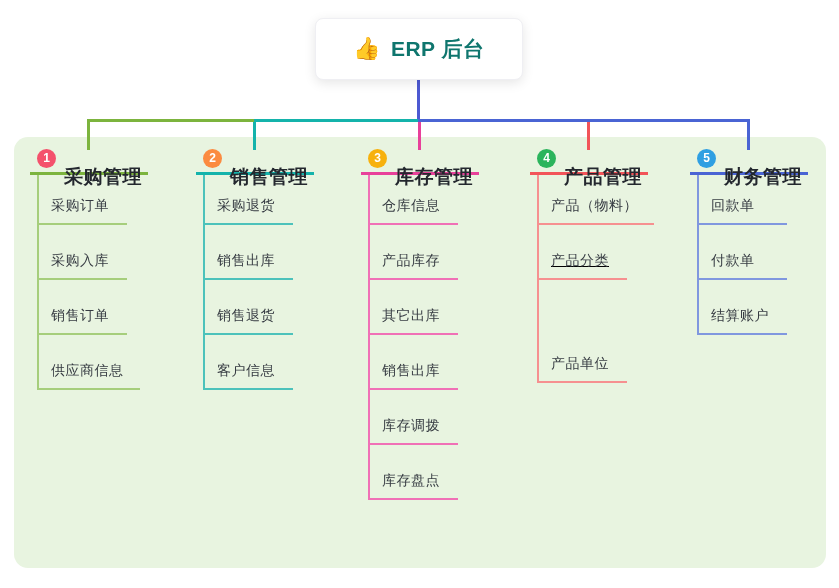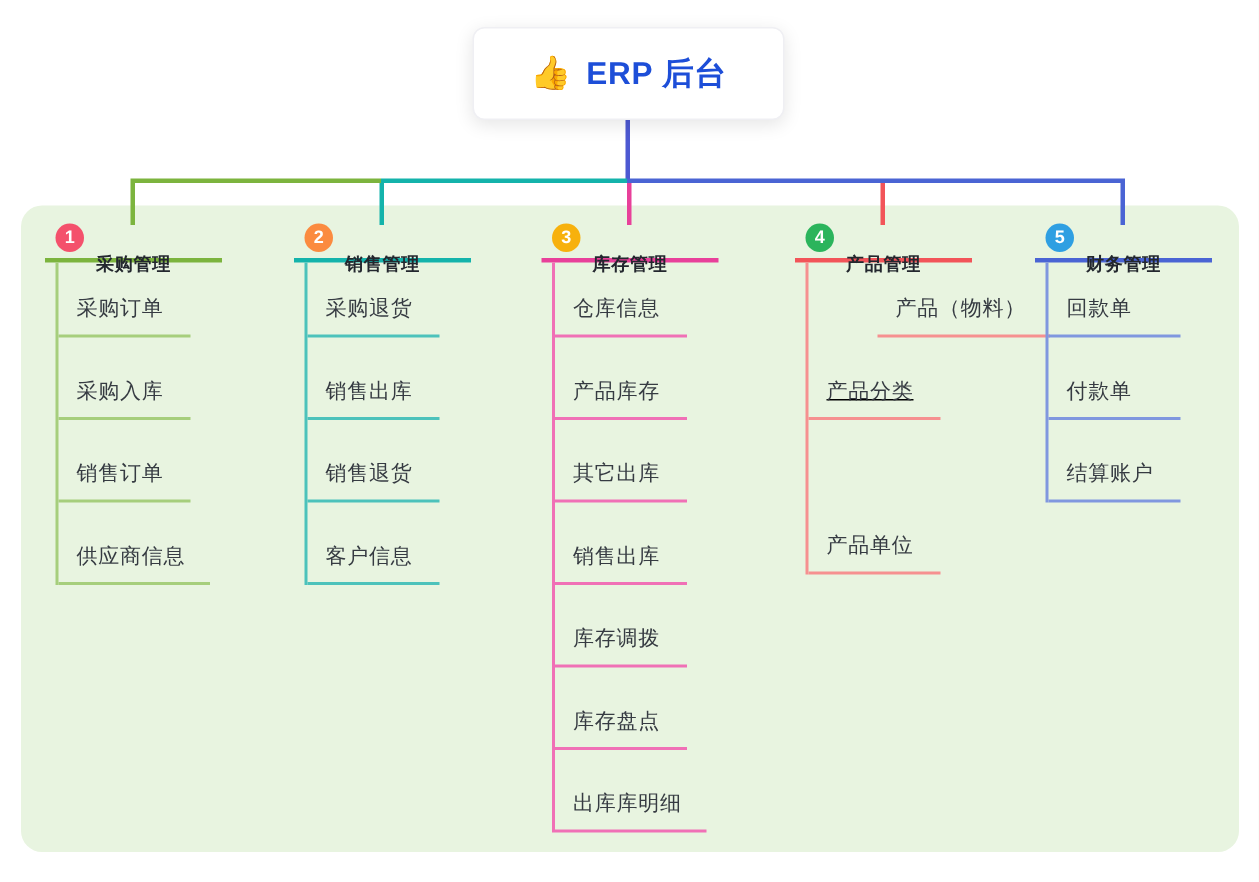"ERP 后台" .root-label { color: #1d4ed8 -> #0f766e }
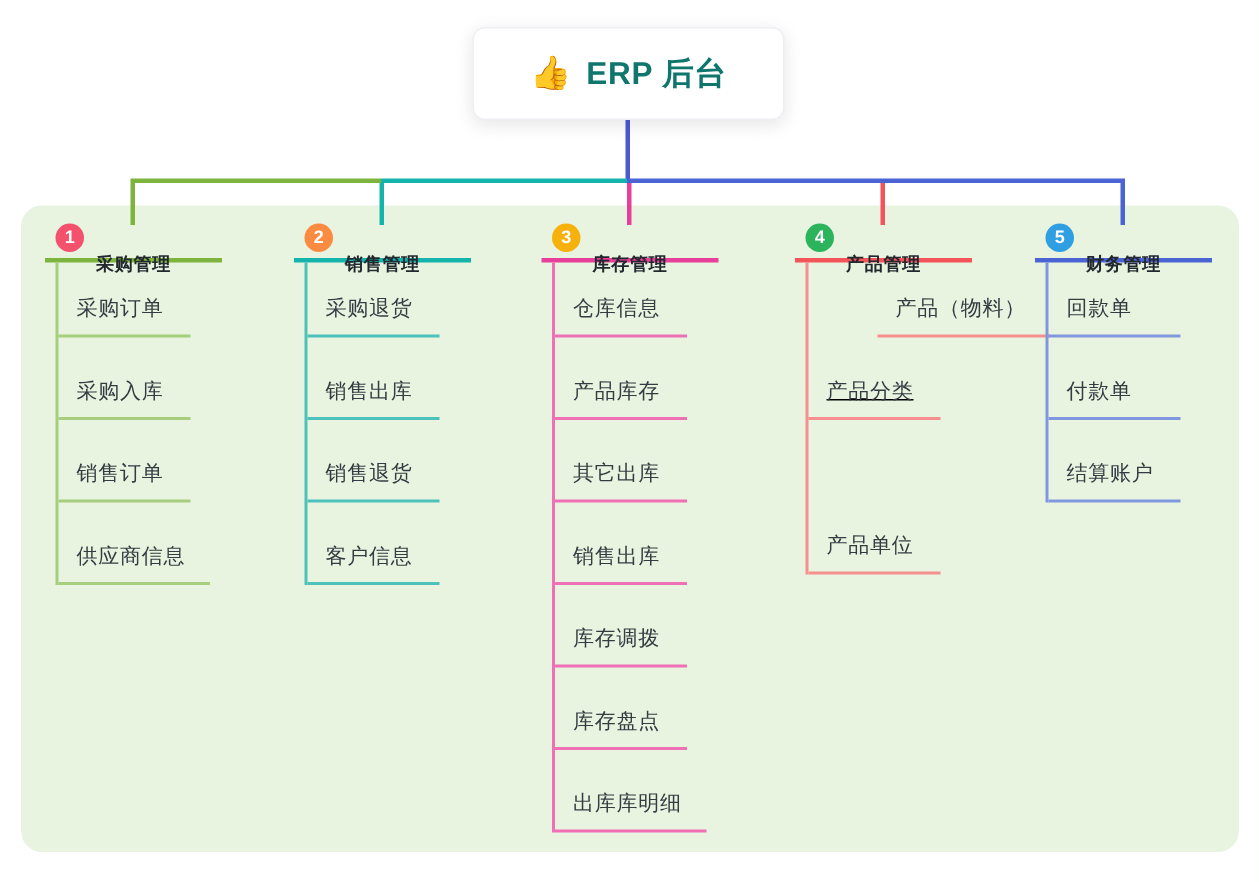"采购管理" .branch-label { font-size: 12px -> 19px }
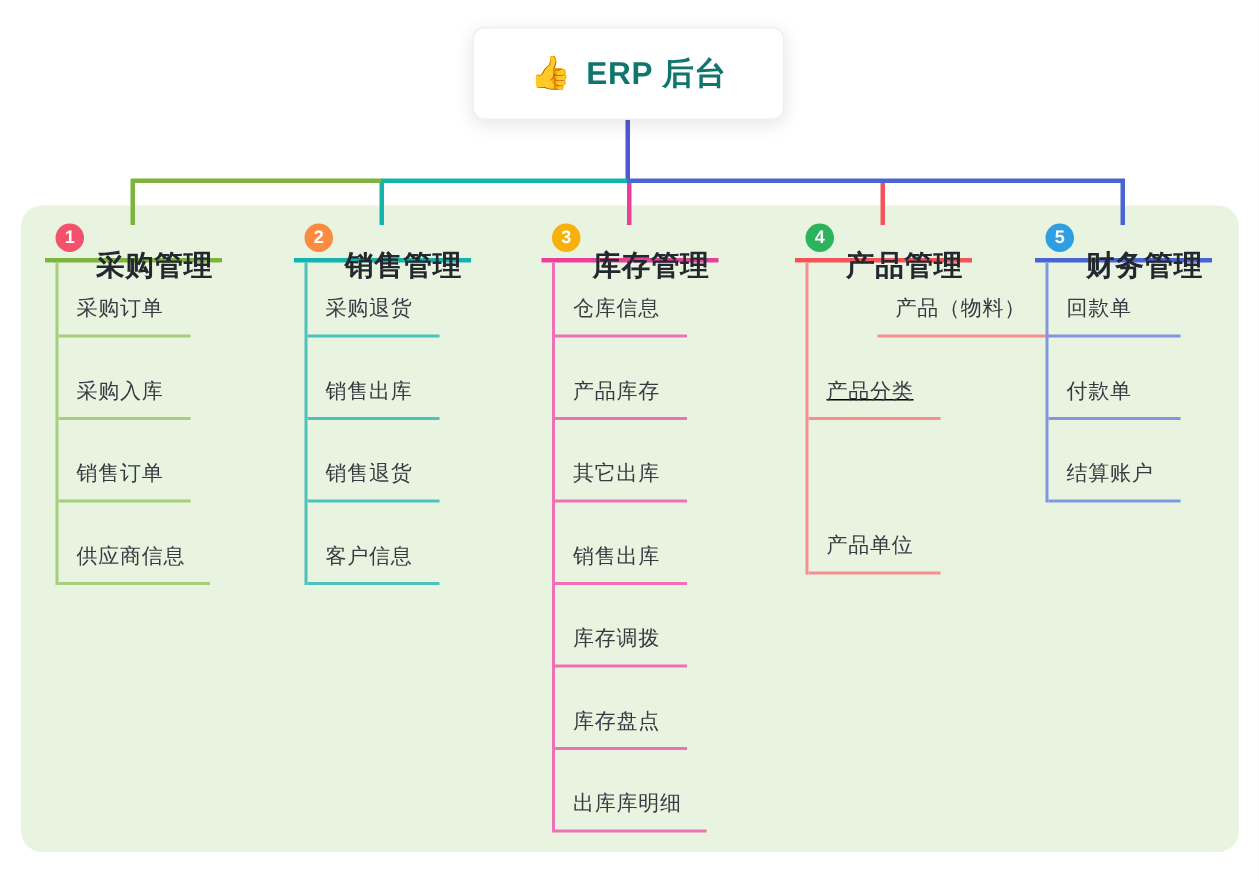"产品（物料）" div.child { margin-left: 46px -> none }
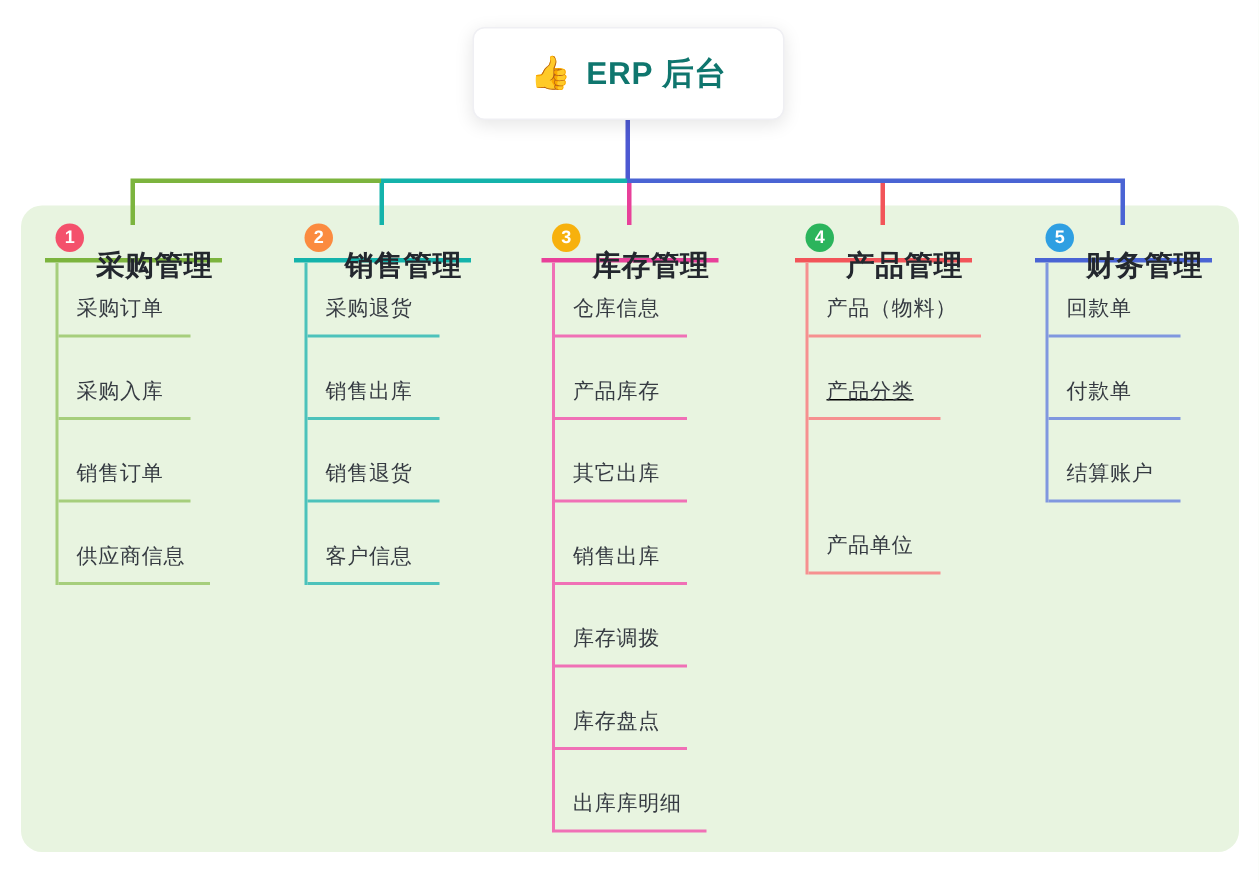"出库库明细" div.child { html: <div> <span>出库库明细</span> </div> -> none }
